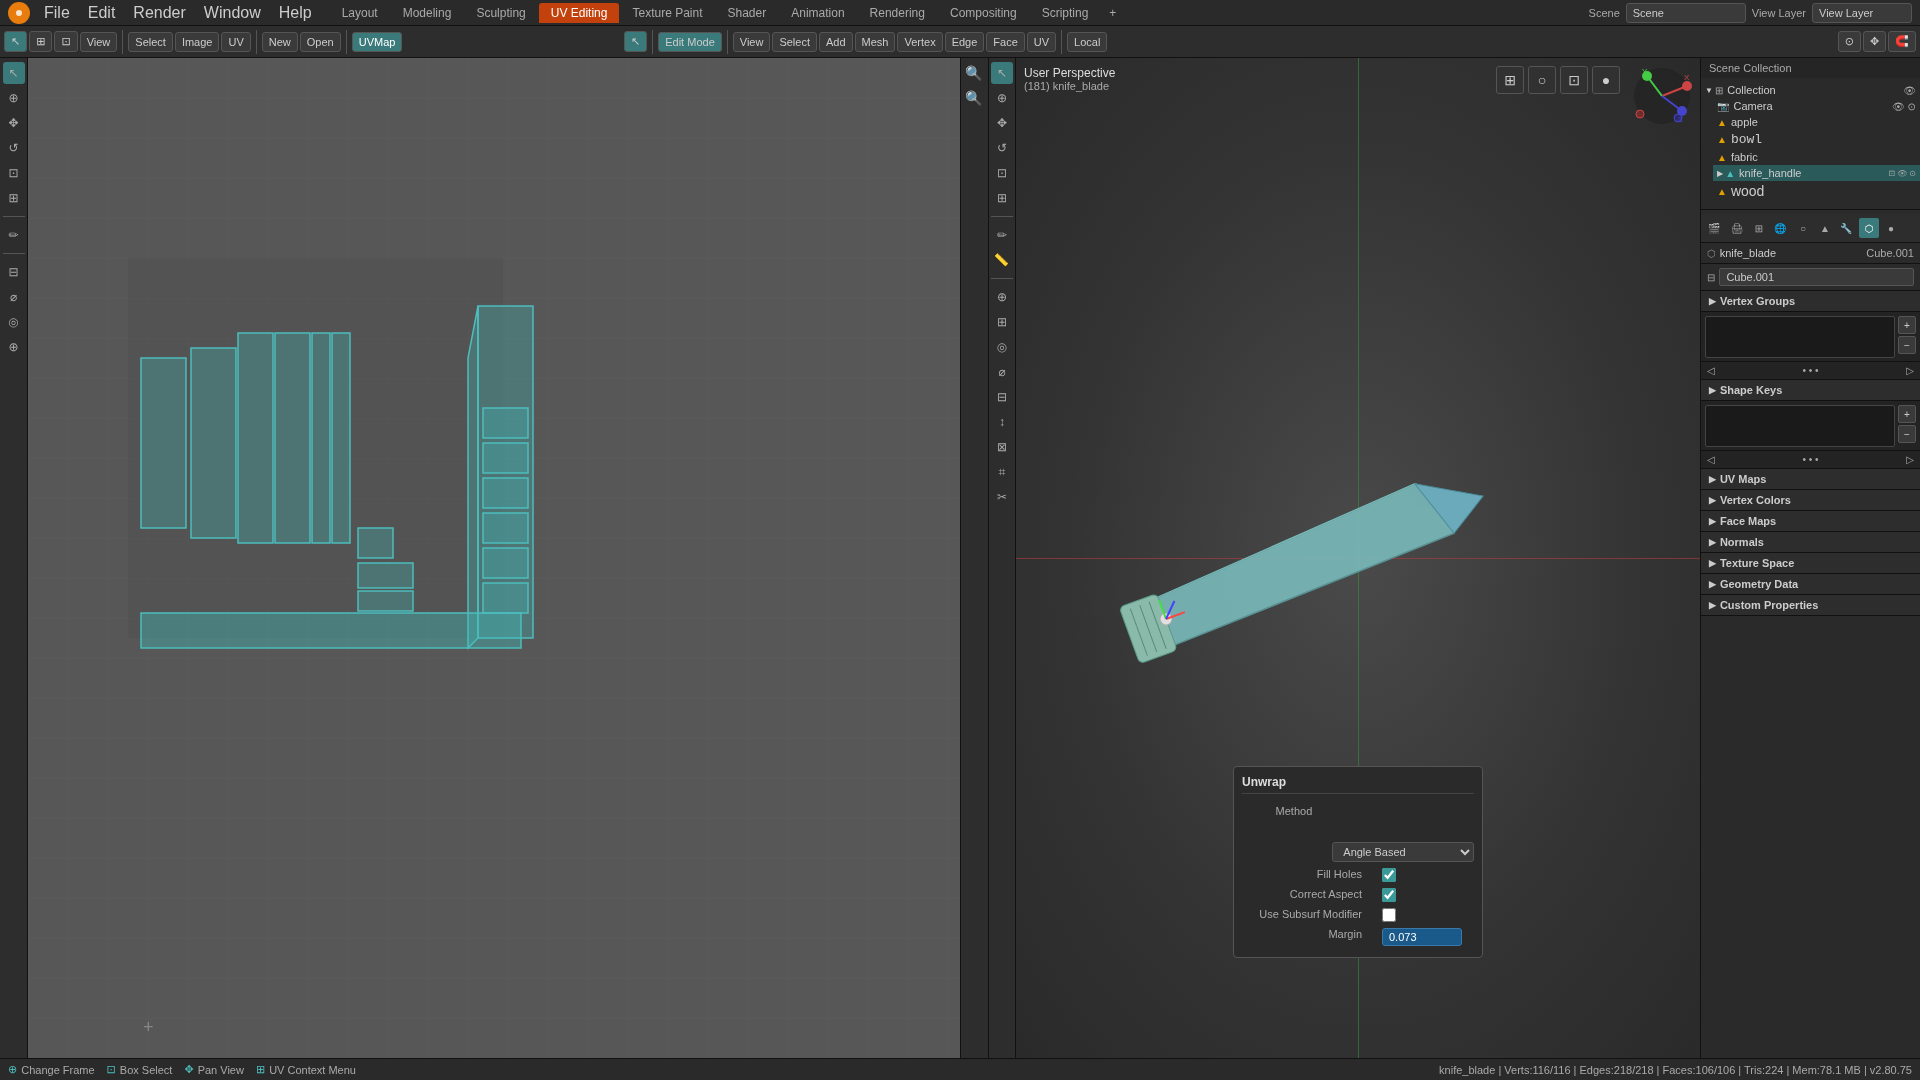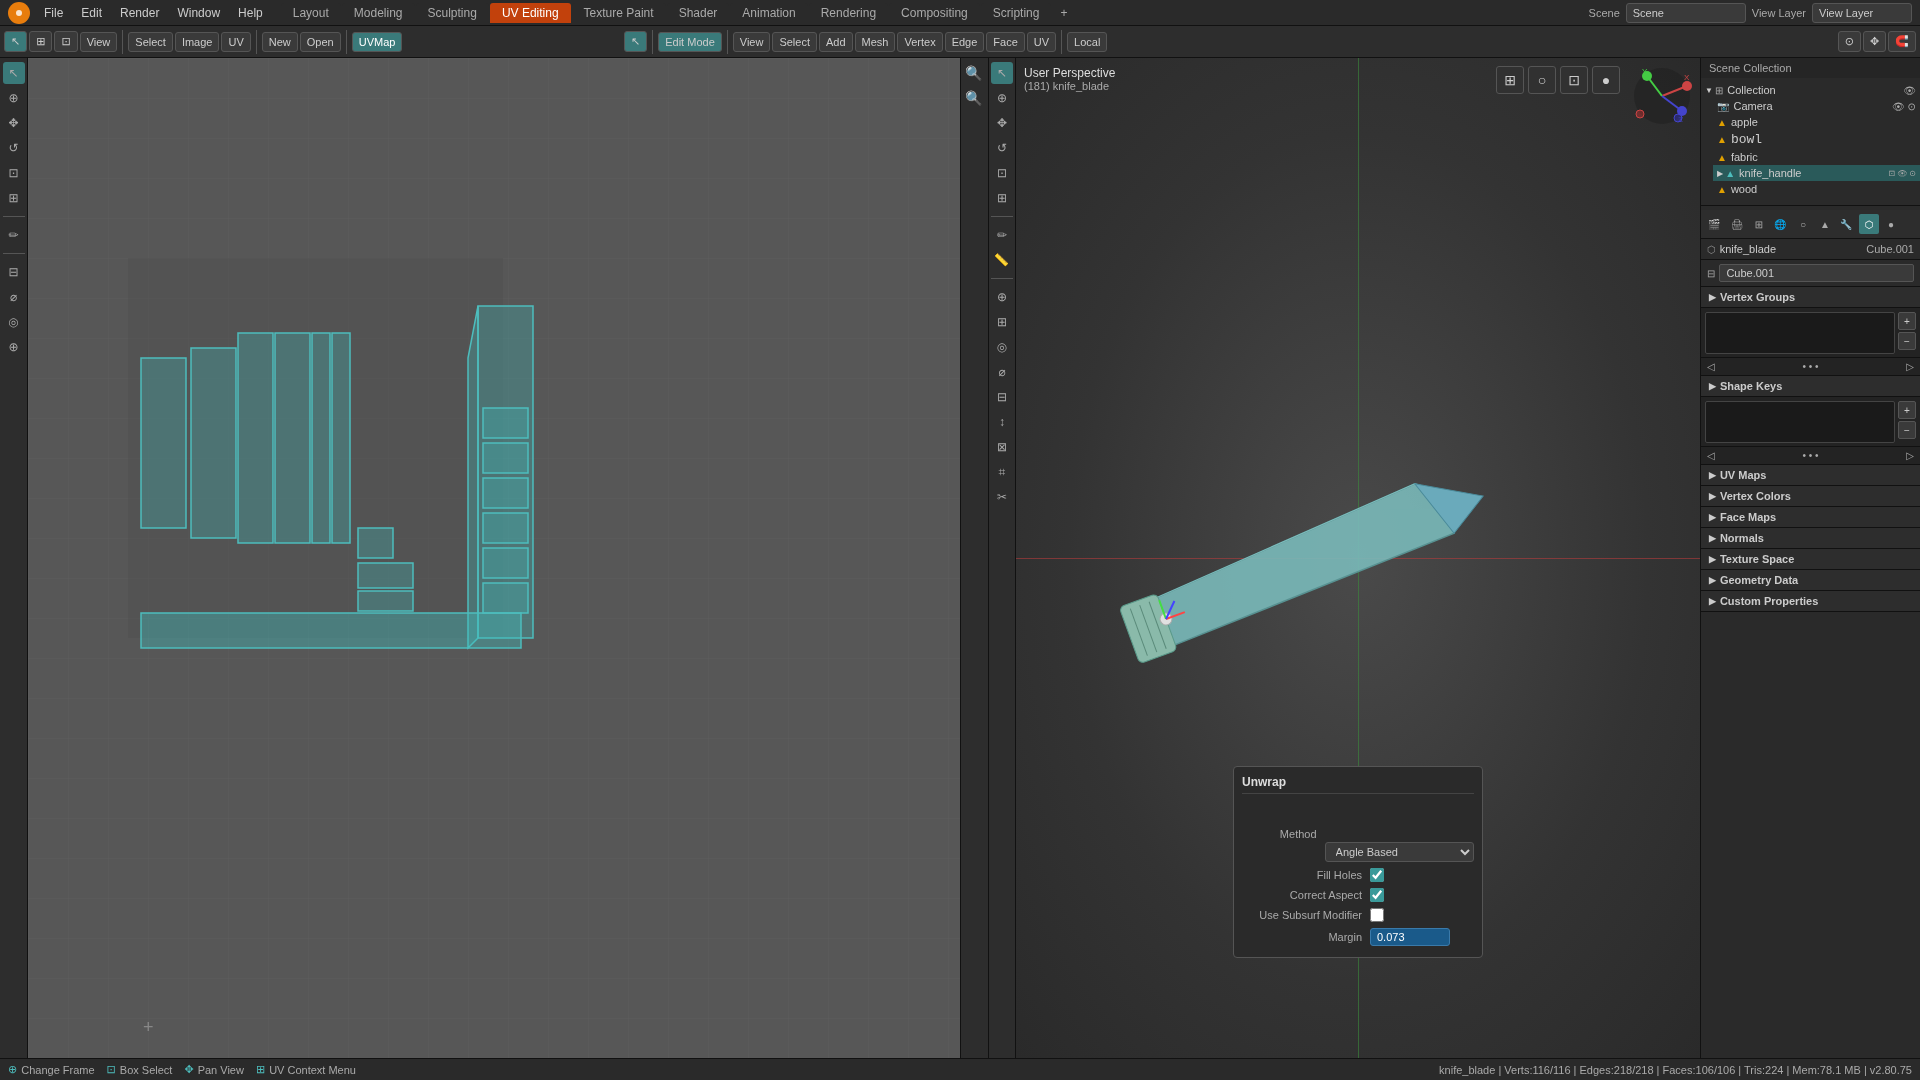"File" .menu-item { font-size: 12px -> 16px }
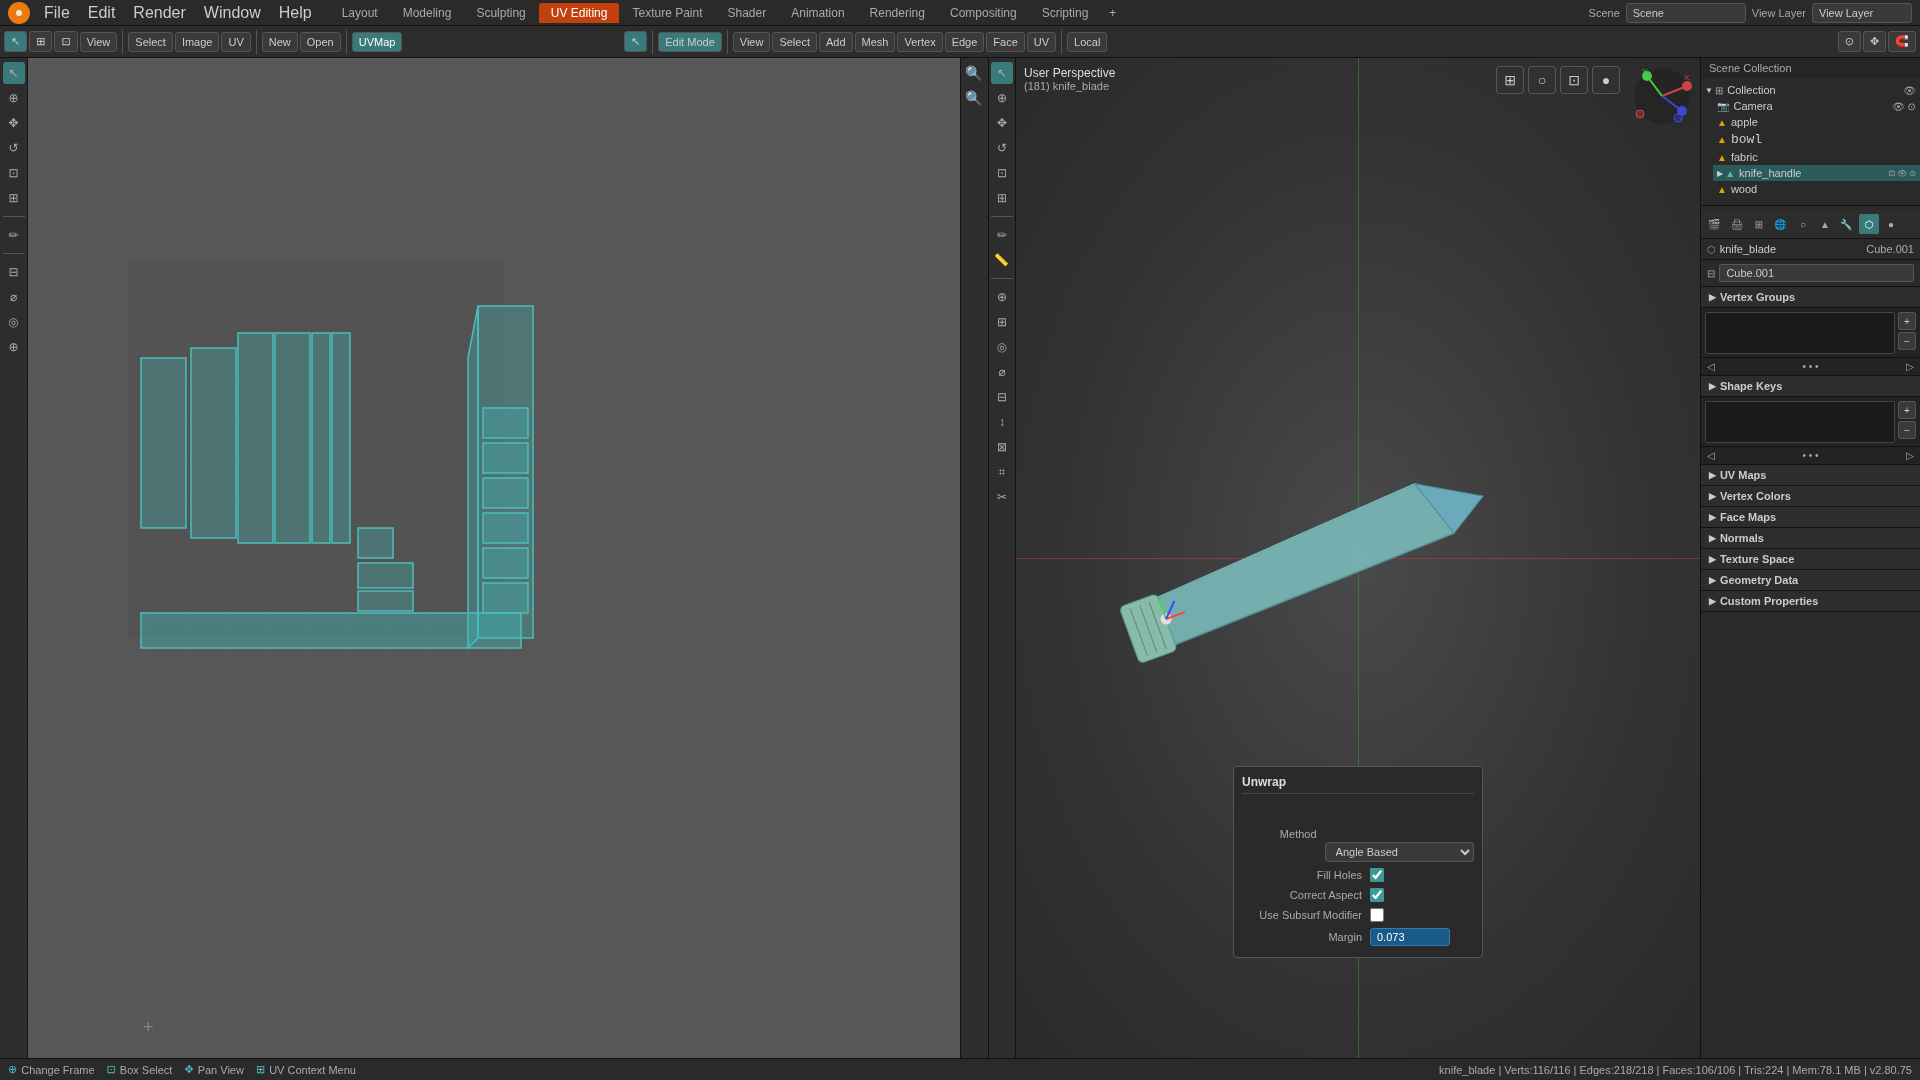"wood" span { font-size: 11px -> 14px }
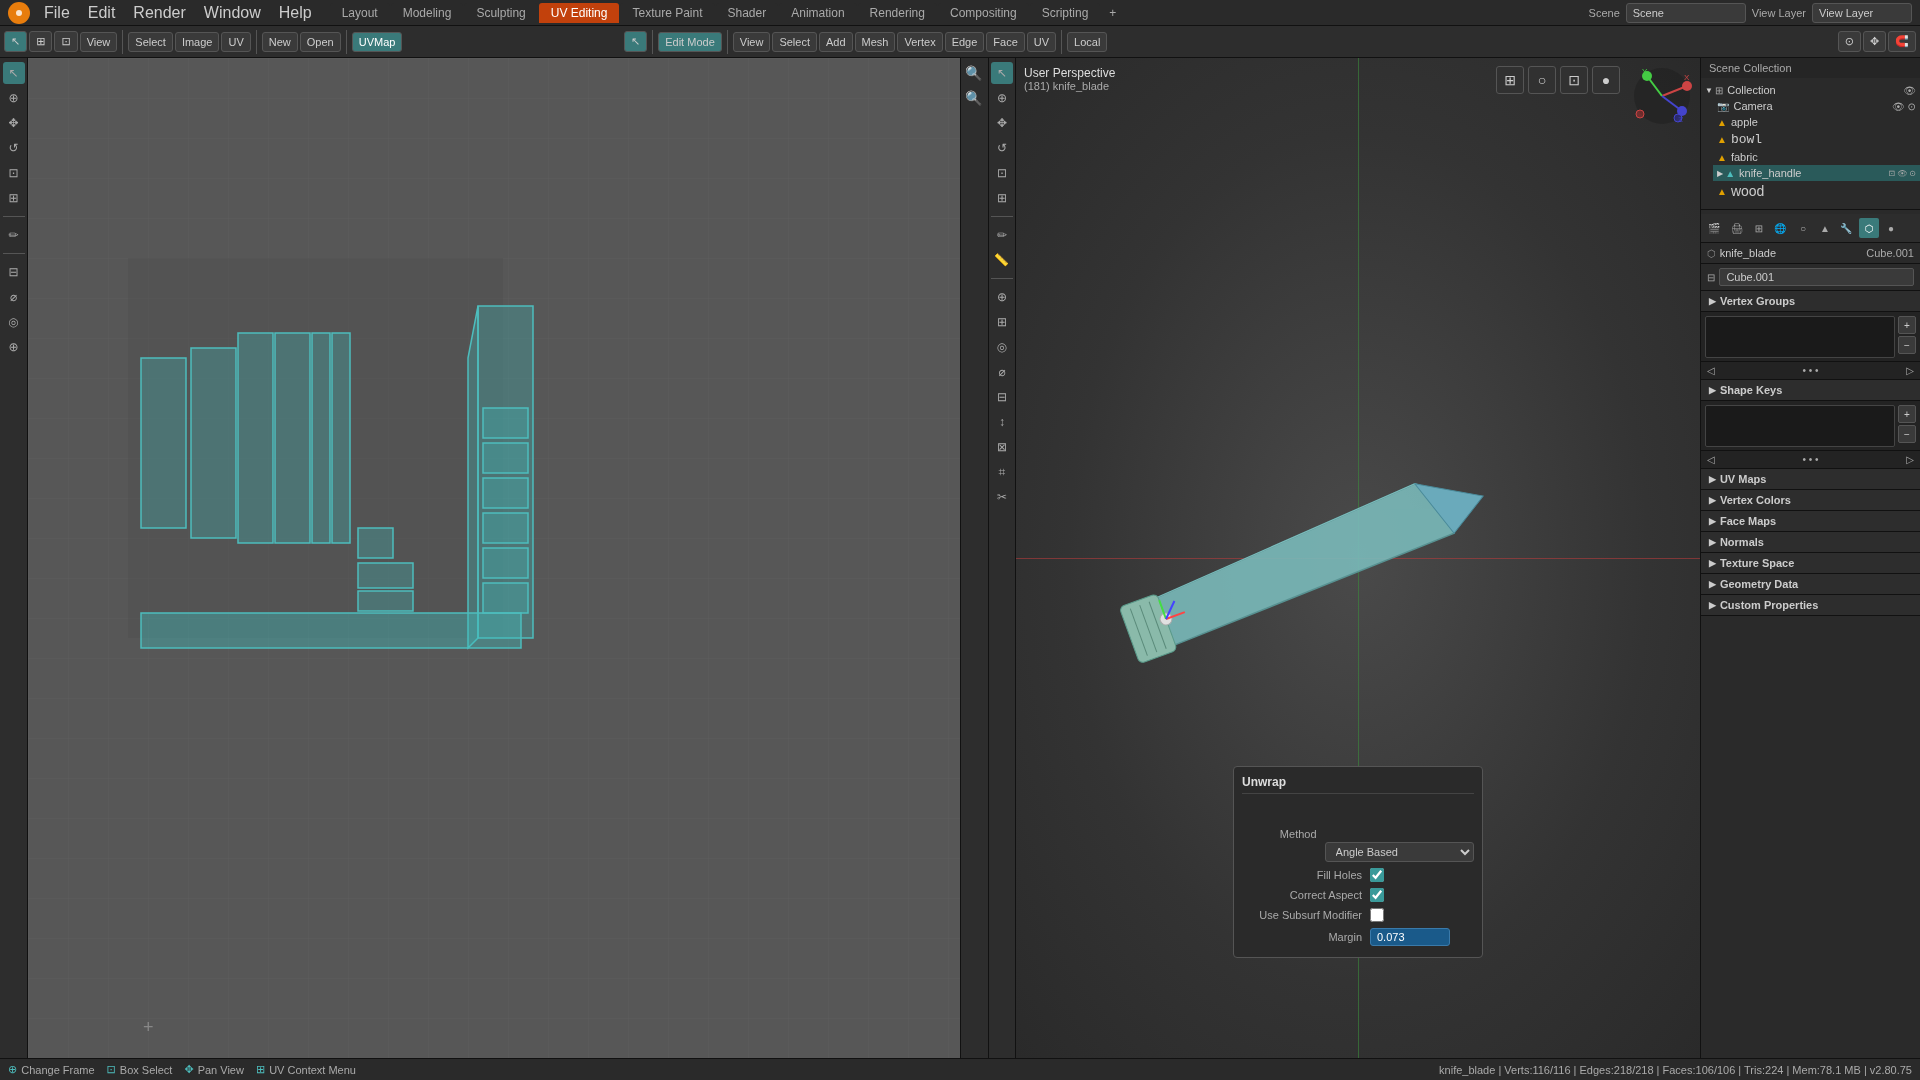"Method" .popup-row { align-items: center -> flex-start; gap: none -> 12px }
